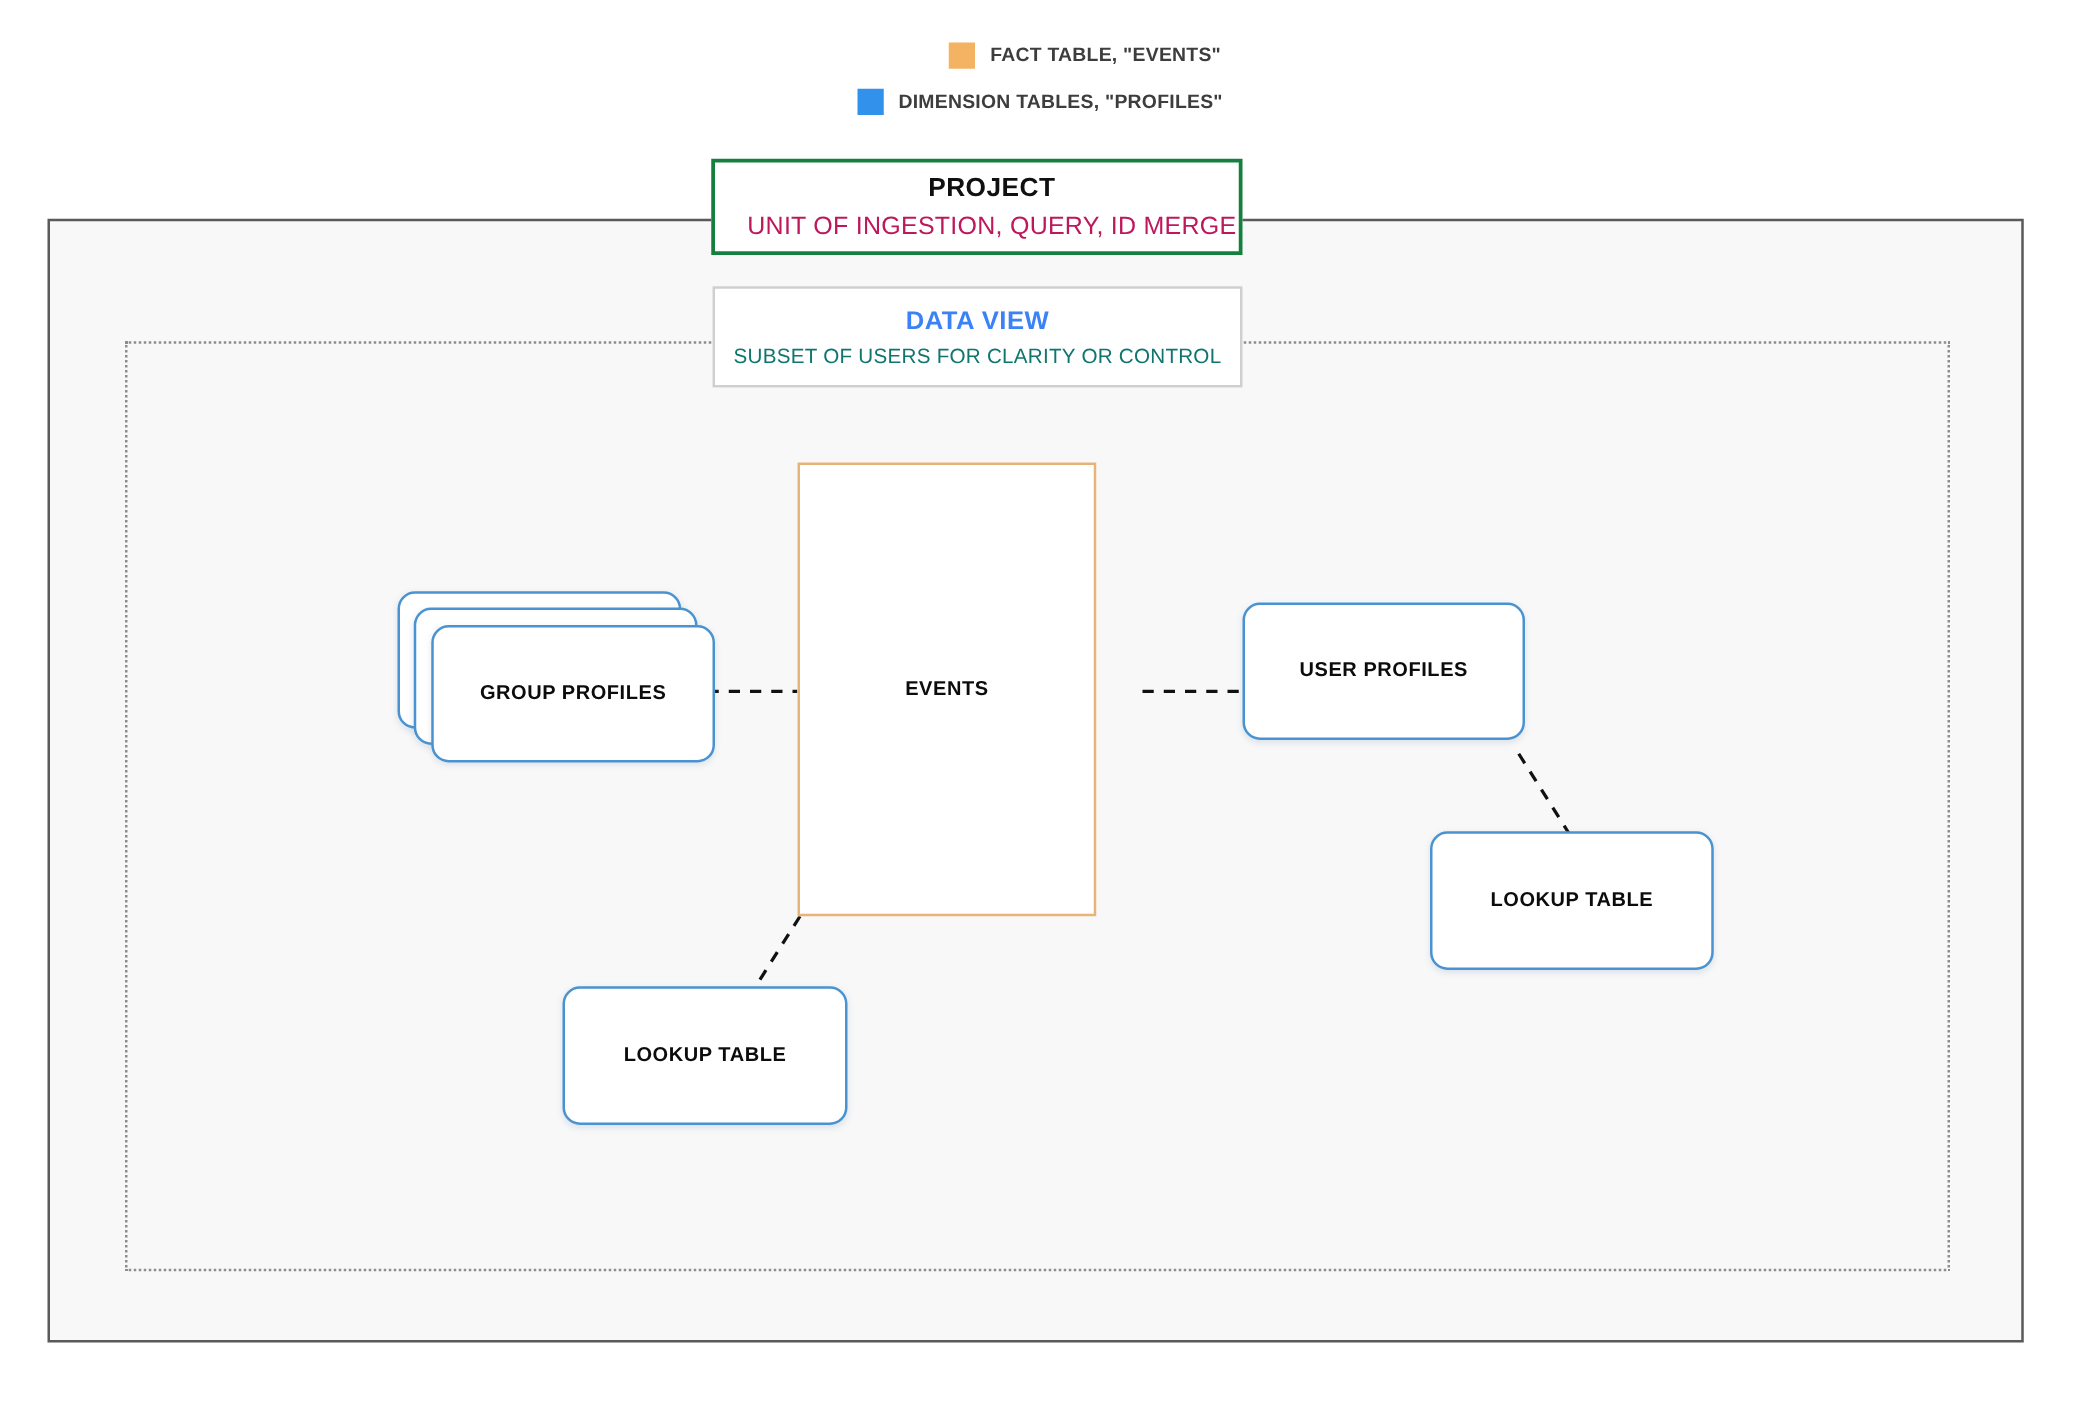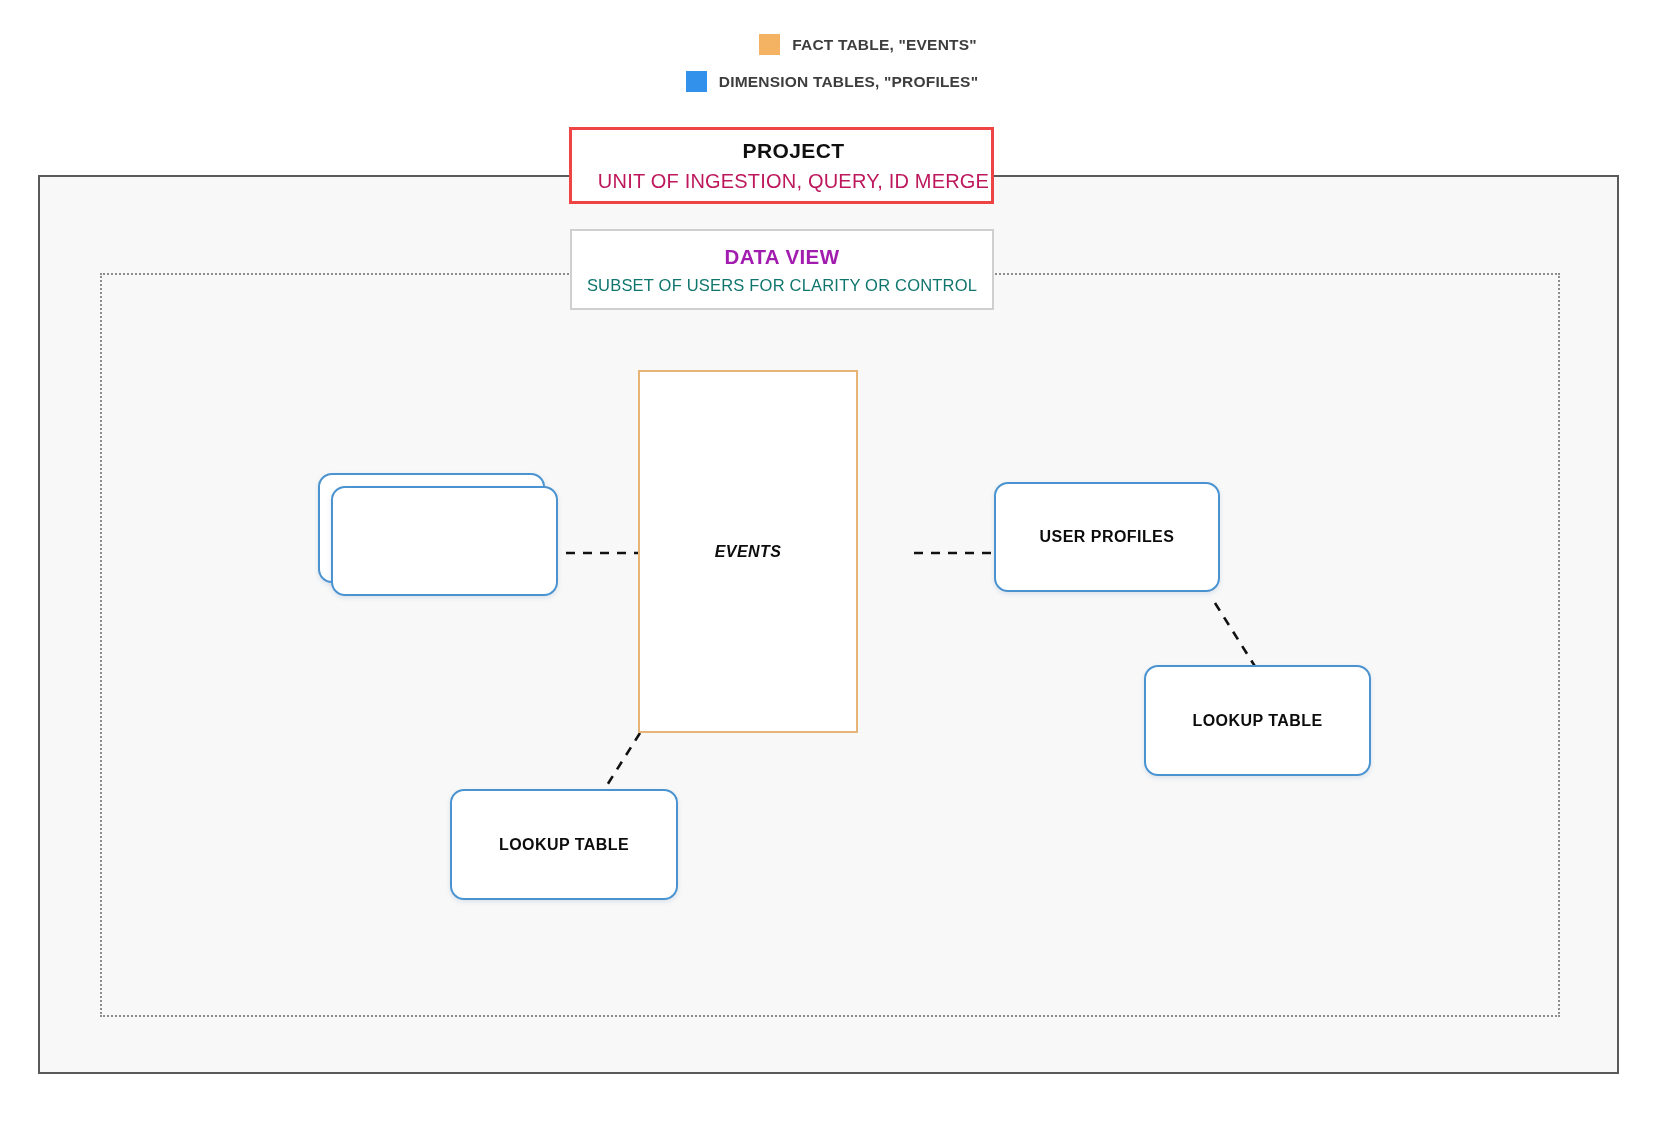"PROJECT" #project-box { border: 3px solid #ef4444 -> 3px solid #15803d }
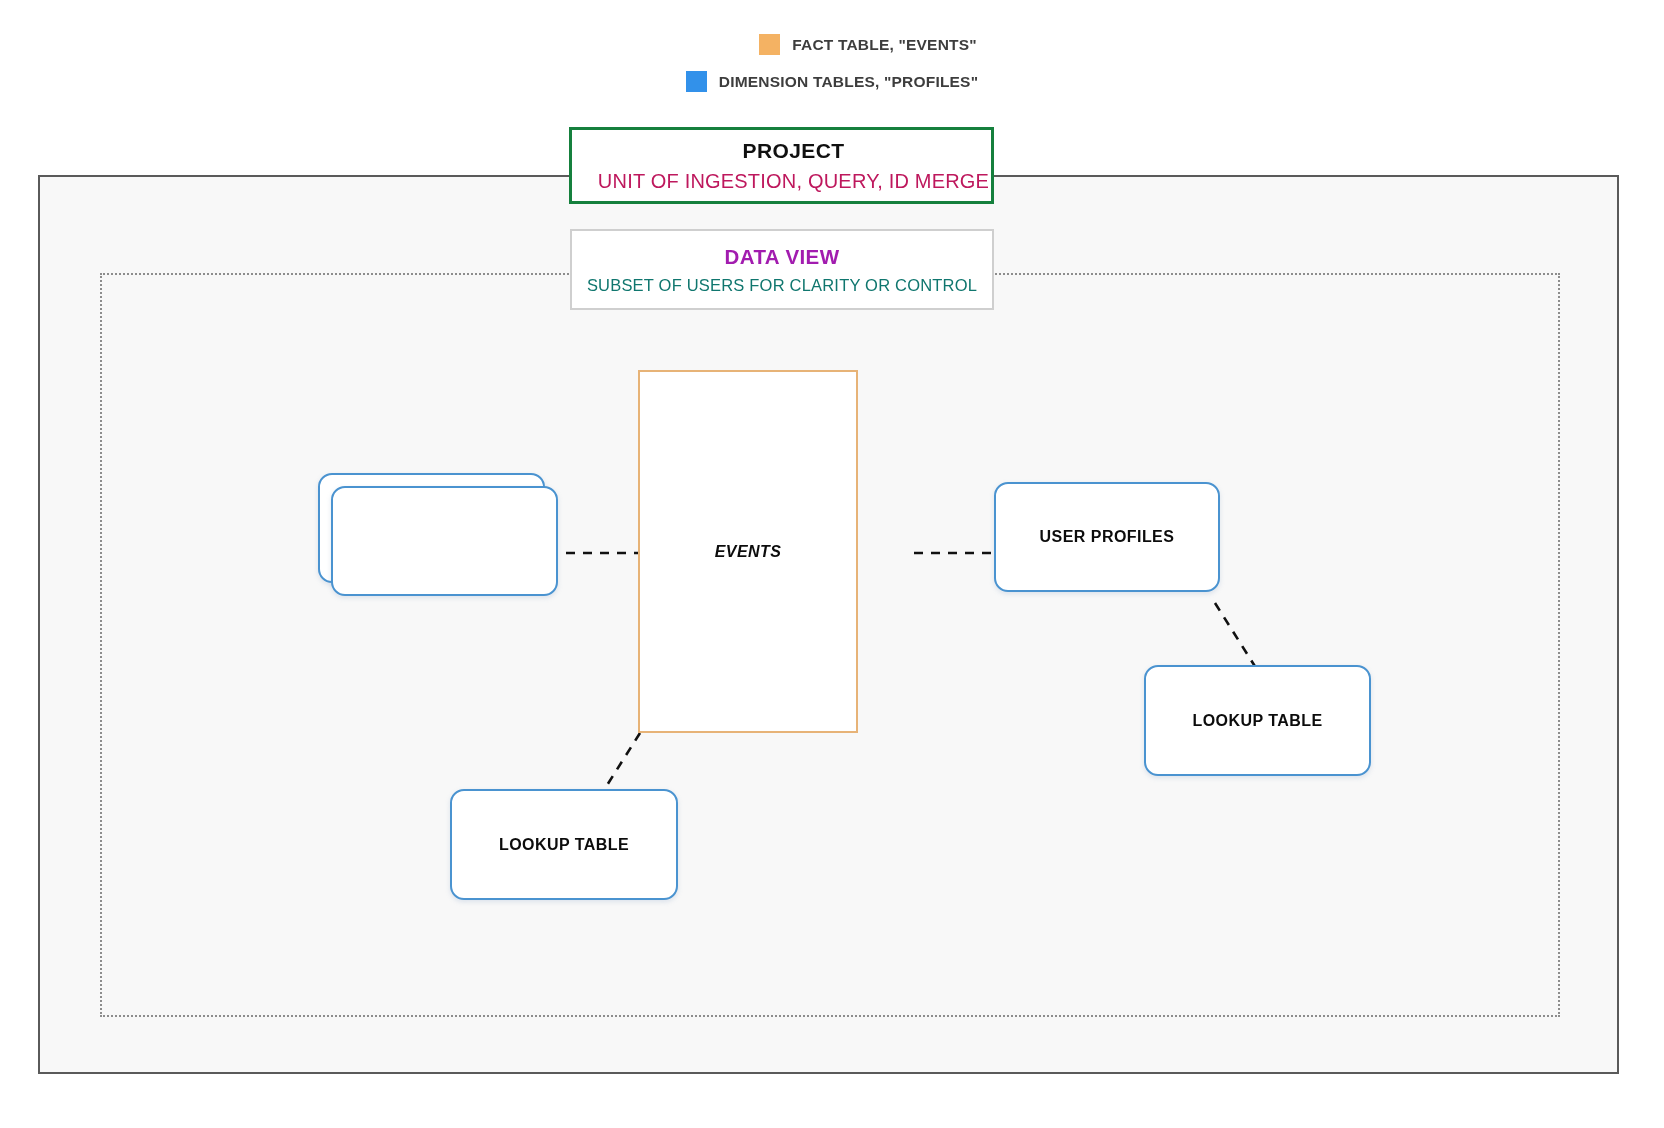"DATA VIEW" #dataview-box .hb-title { color: #a21caf -> #3b82f6 }
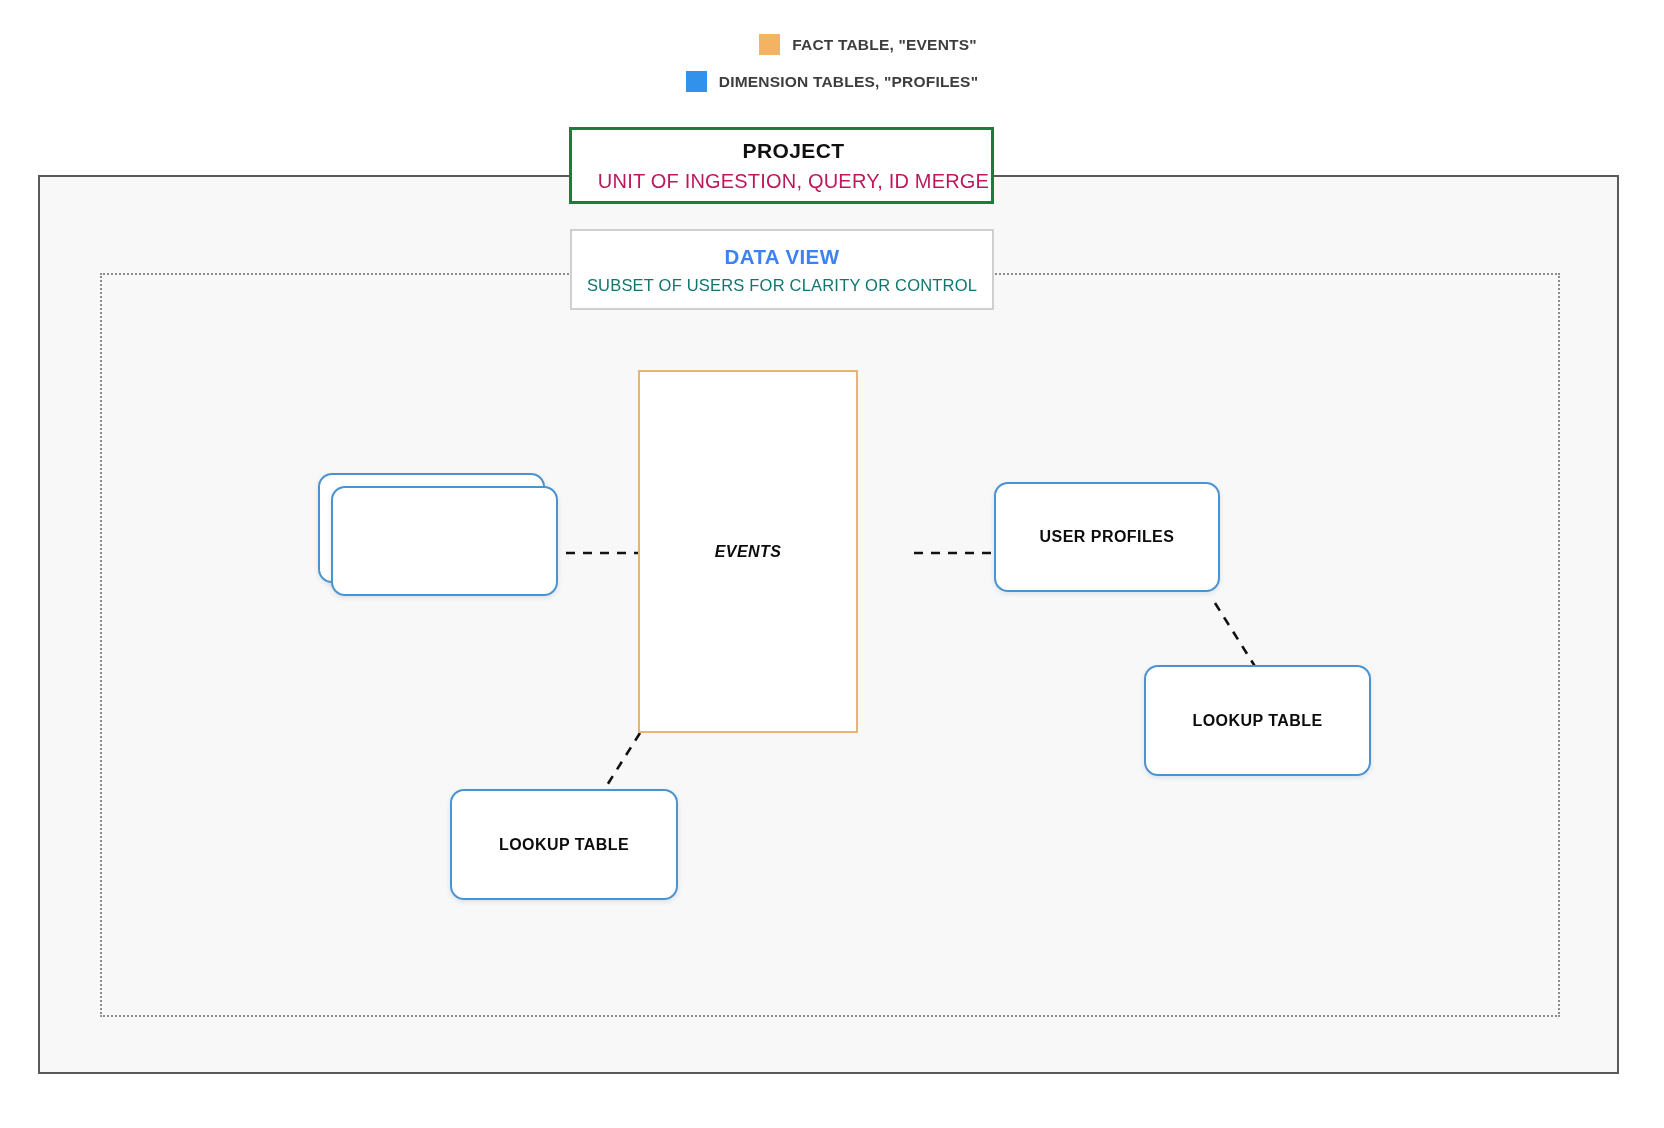"GROUP PROFILES" div.node { html: none -> <div> <span>GROUP PROFILES</span> </div> }
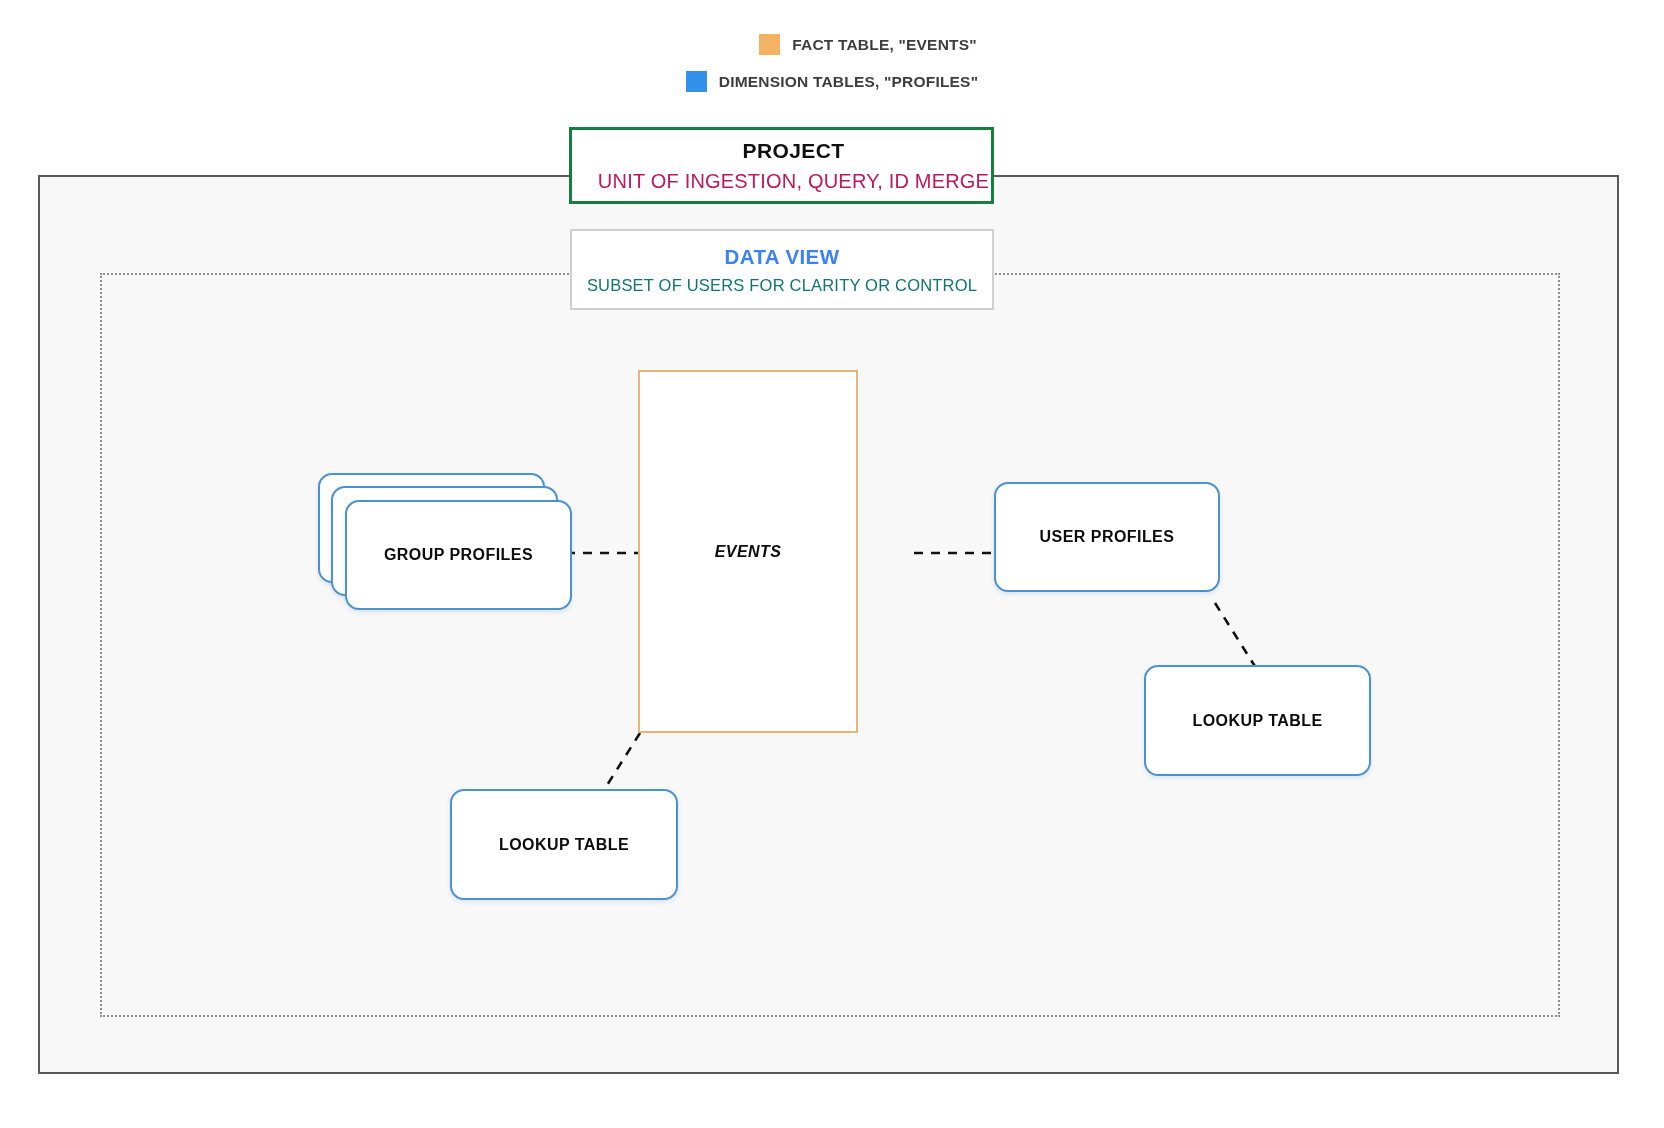"EVENTS" #events-box { font-style: italic -> none; width: 220px -> 239px }
